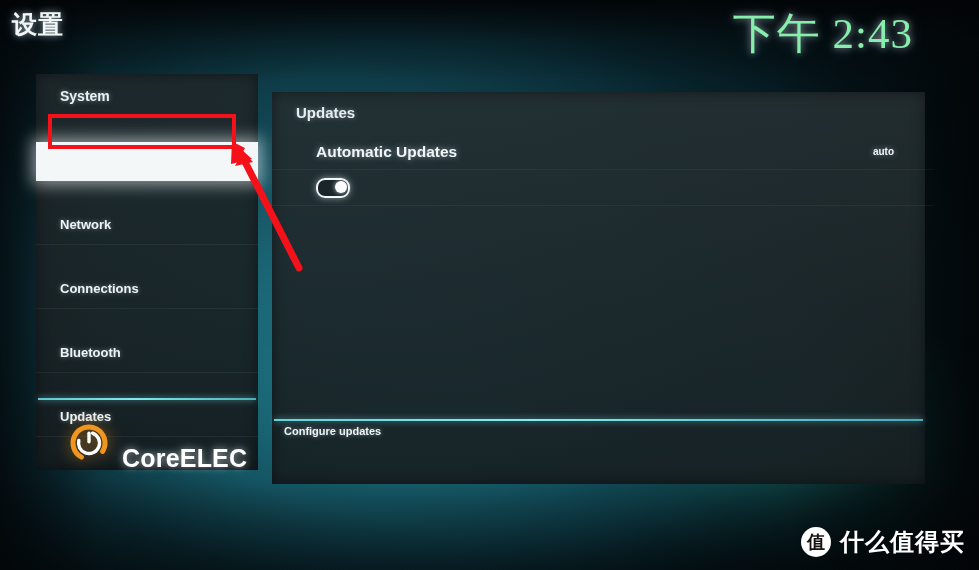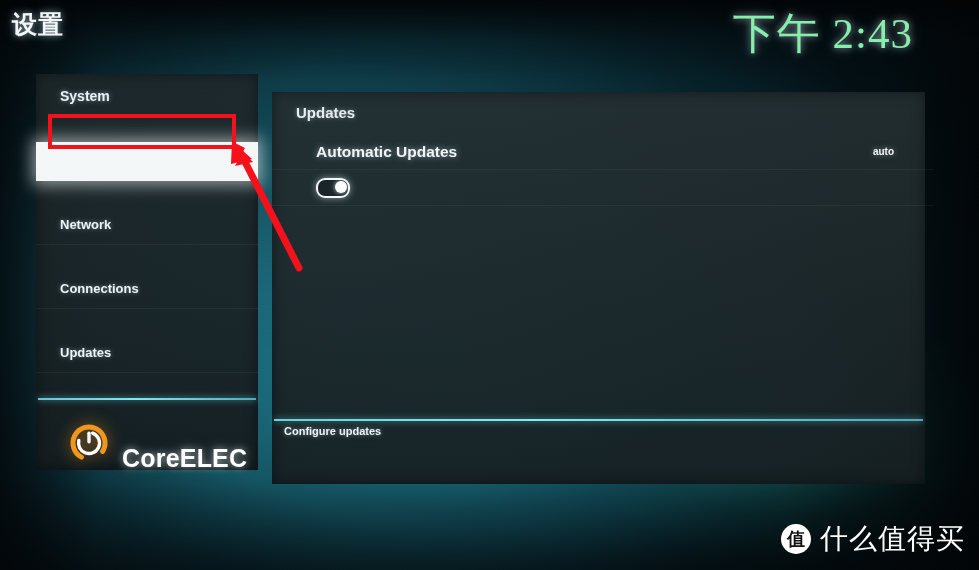"Bluetooth" div.menu-item { html: none -> <div> <span>Bluetooth</span> </div> }
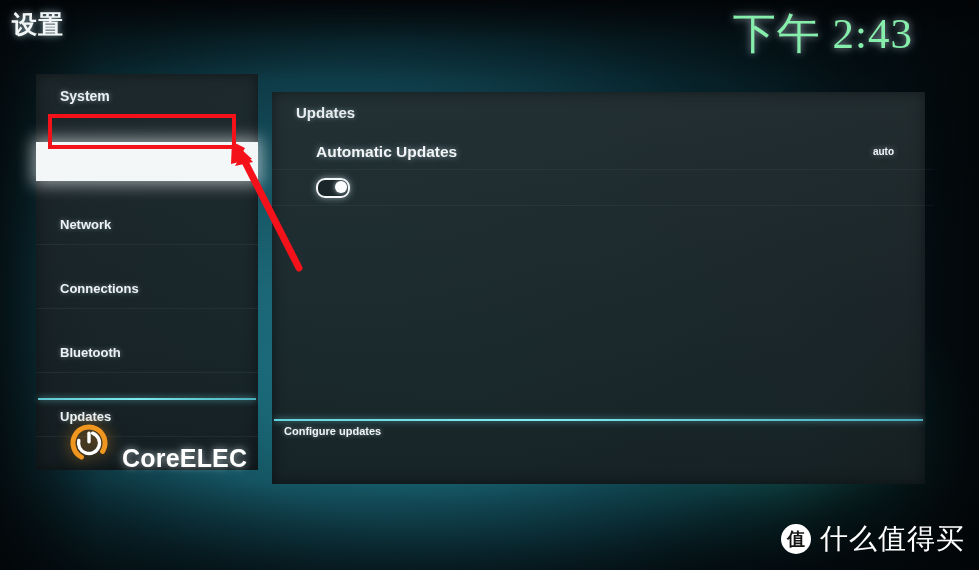"什么值得买" .wm-text { font-size: 28px -> 24px; font-weight: normal -> bold }
